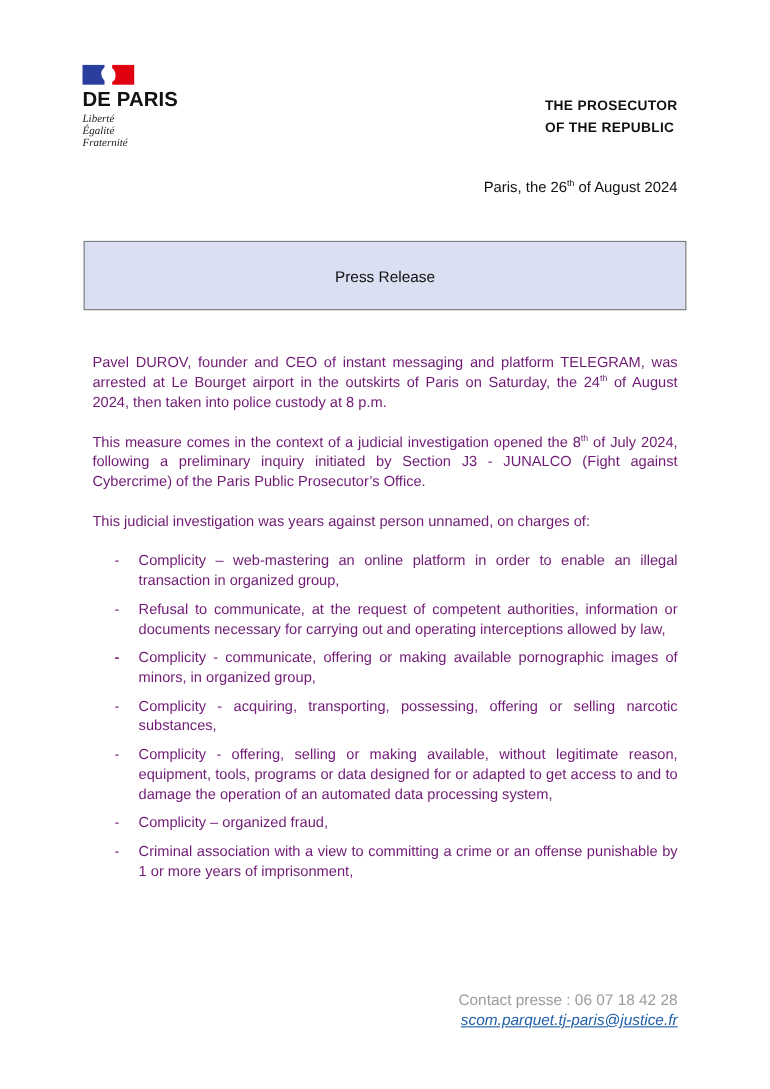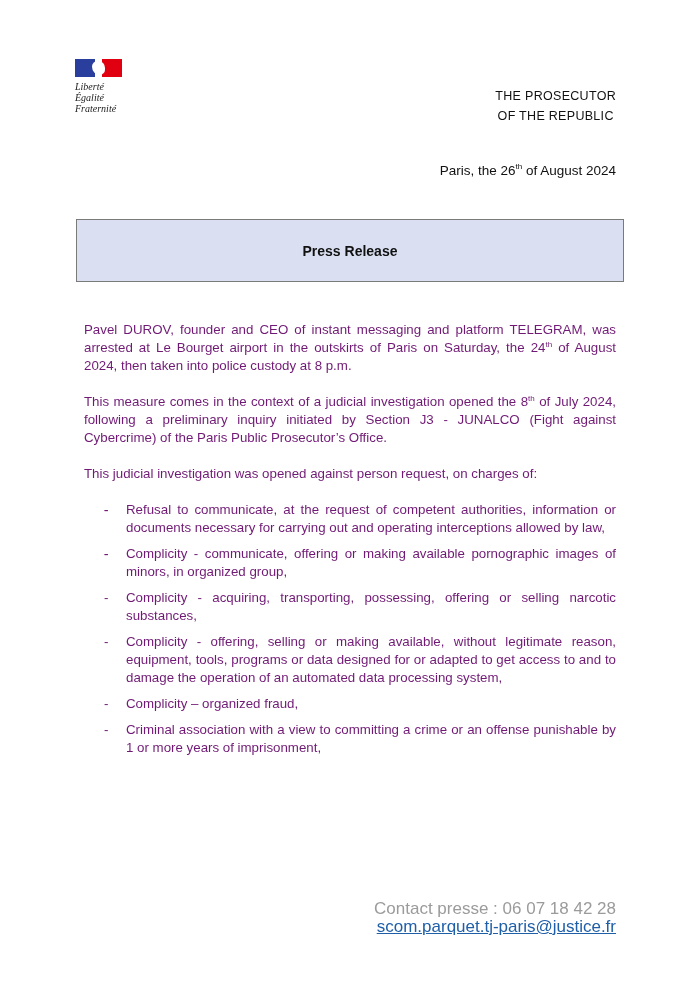"DE PARIS" div { html: none -> <div>DE PARIS</div> }
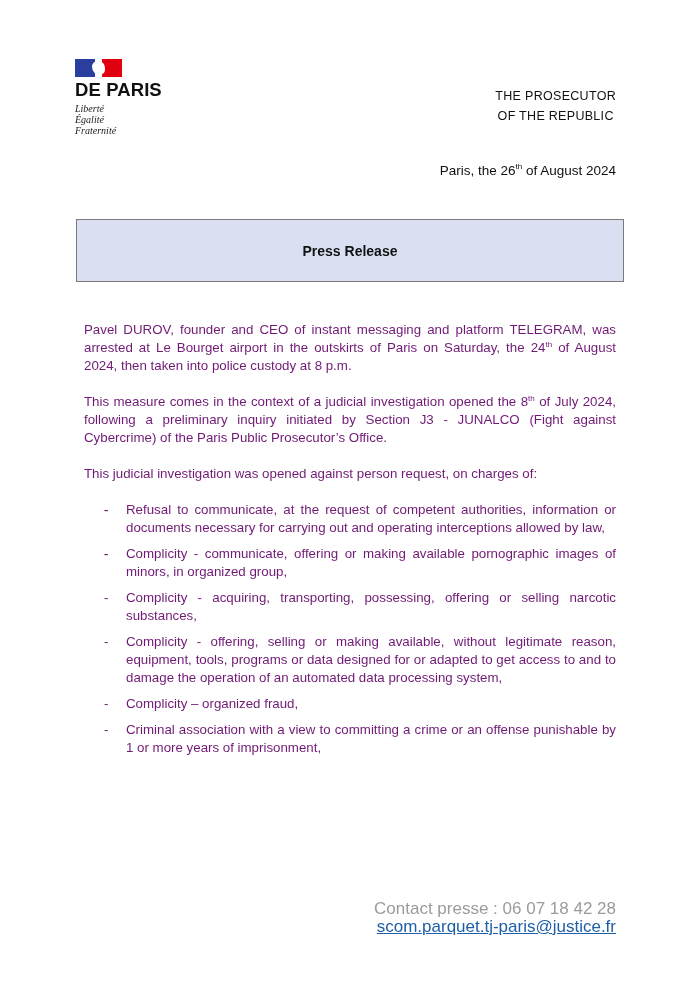"THE PROSECUTOR" .prosecutor { font-weight: normal -> bold; text-align: center -> left }
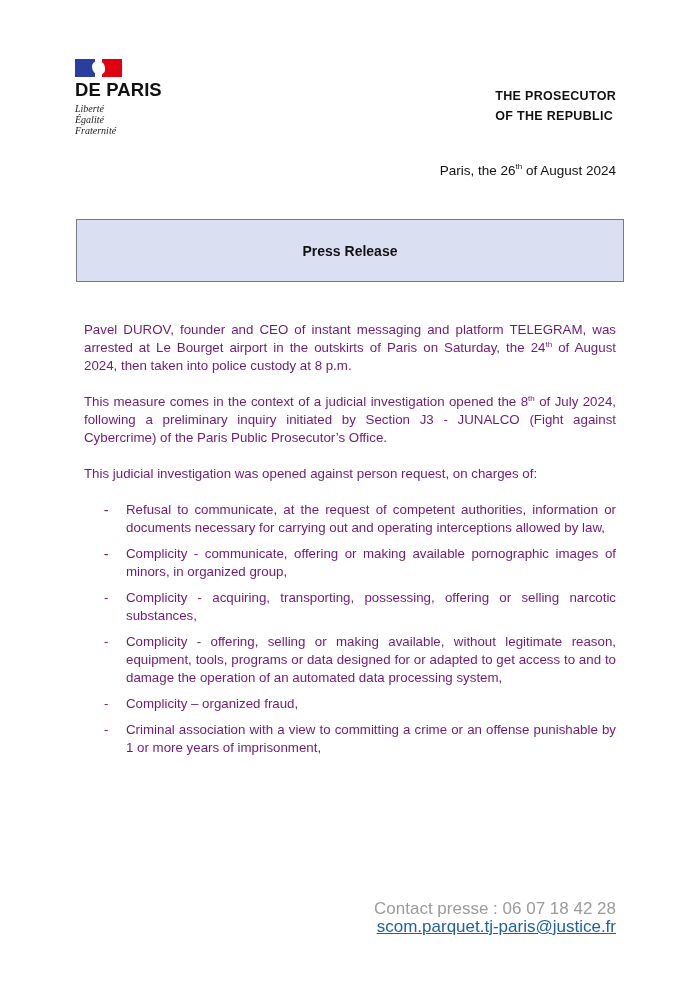"Press Release" .press-box span { font-weight: bold -> normal }
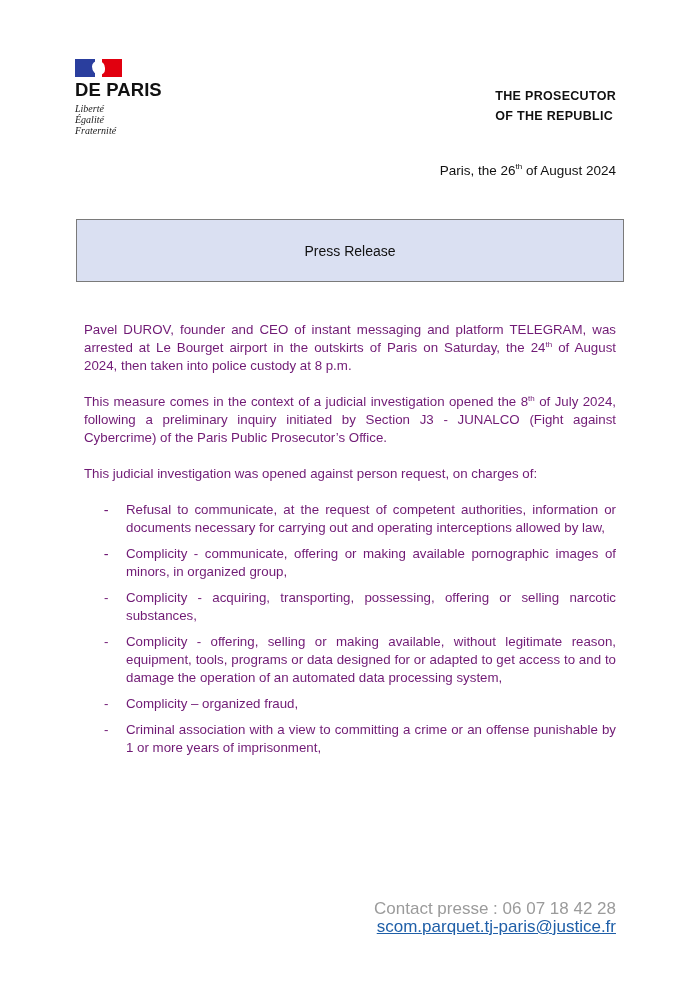"This judicial investigation was opened" p { text: opened against person request -> years against person unnamed }
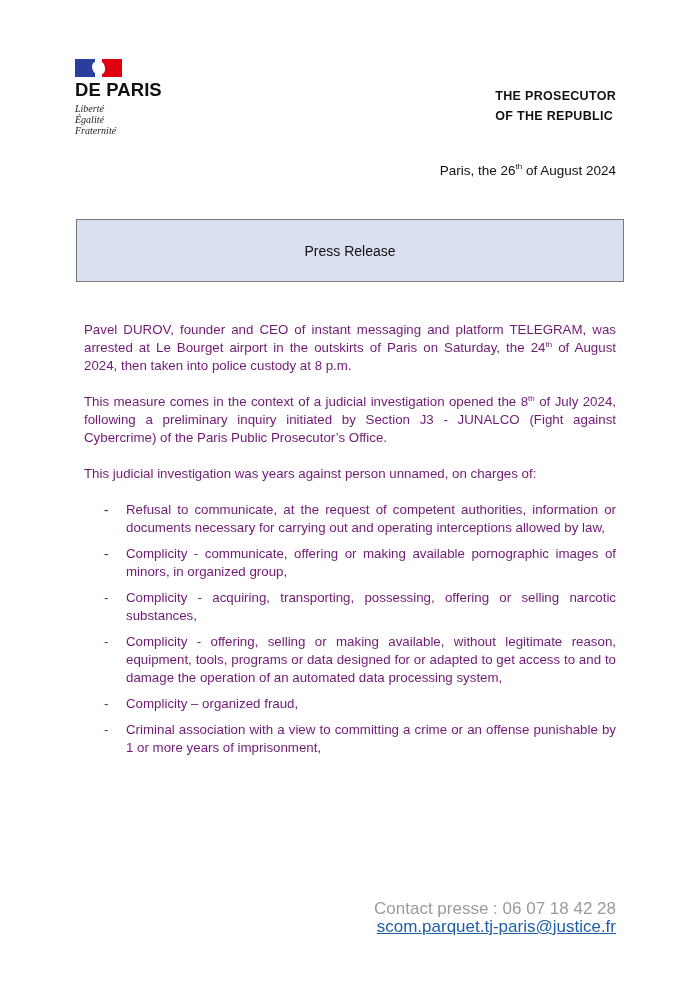"Complicity – web-mastering an online" span { html: none -> <span>Complicity – web-mastering an online platform in order to enable an illegal transaction in organized group,</span> }
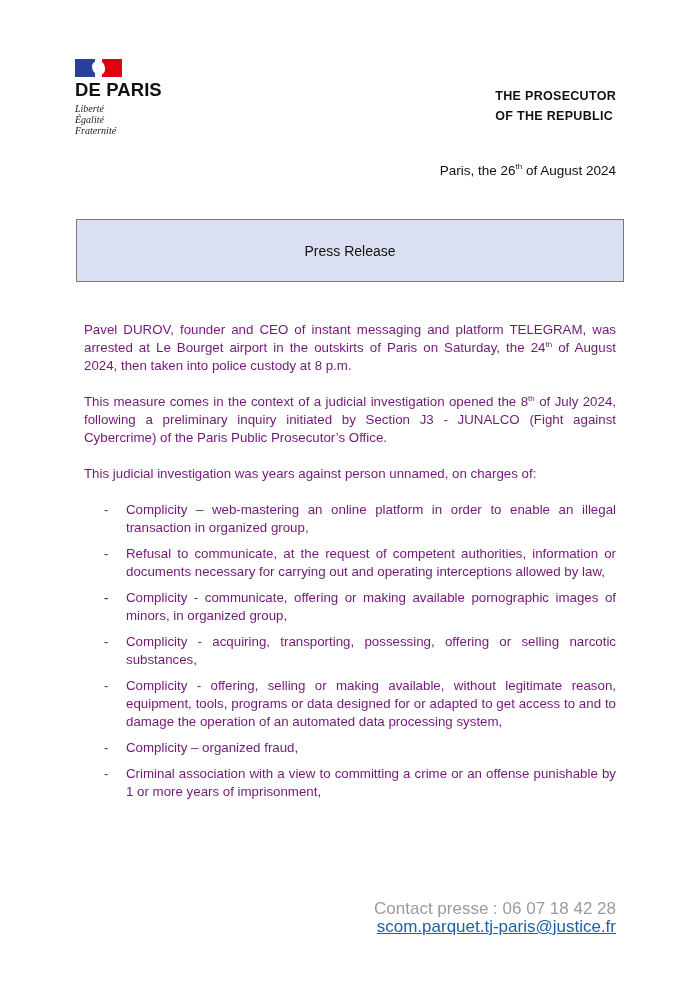"Contact presse : 06 07" .contact { font-size: 17px -> 14px }
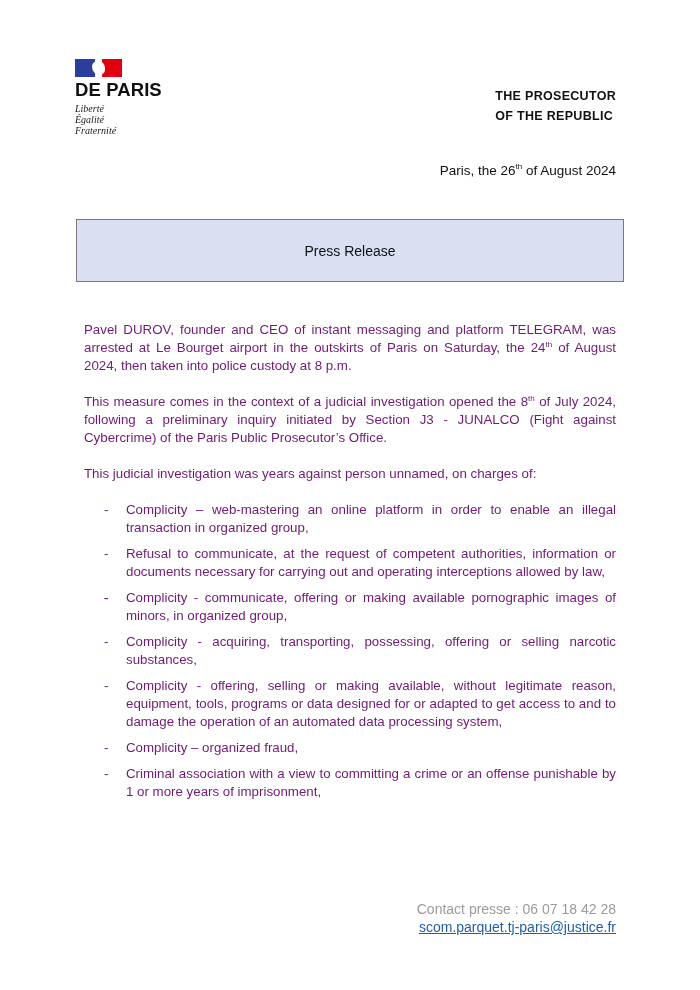"scom.parquet.tj-paris@justice.fr" .contact a { font-style: none -> italic }
